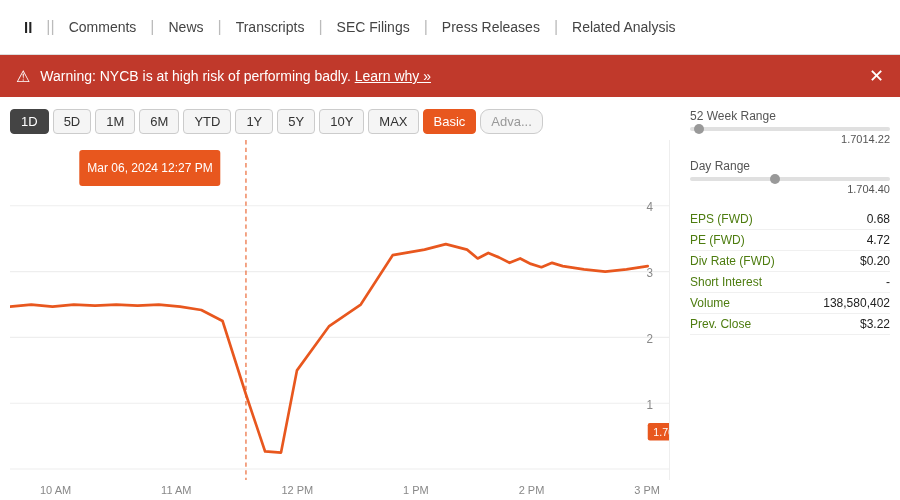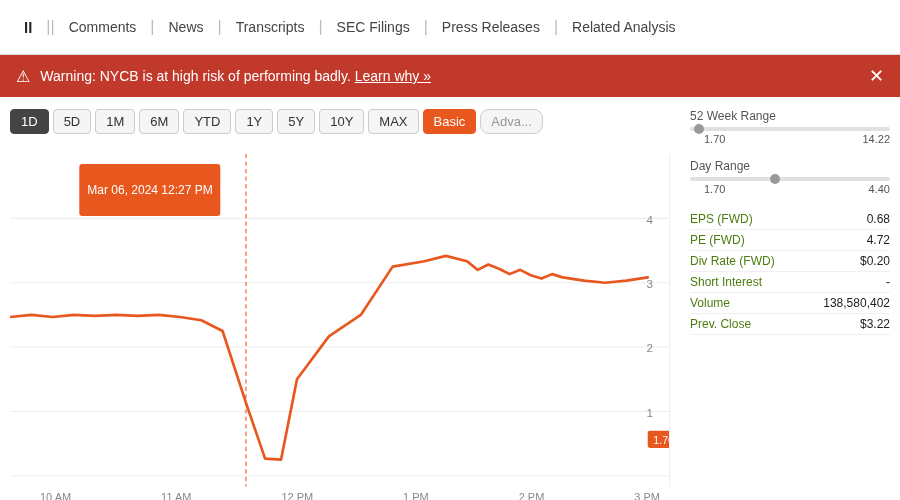"1D" .time-buttons { margin-bottom: 20px -> 6px }
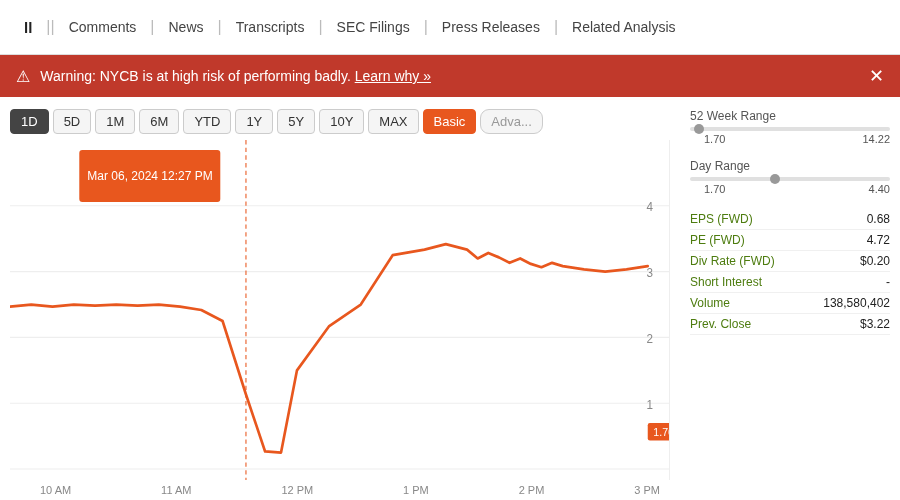"1.70" .range-labels { justify-content: space-between -> flex-end }
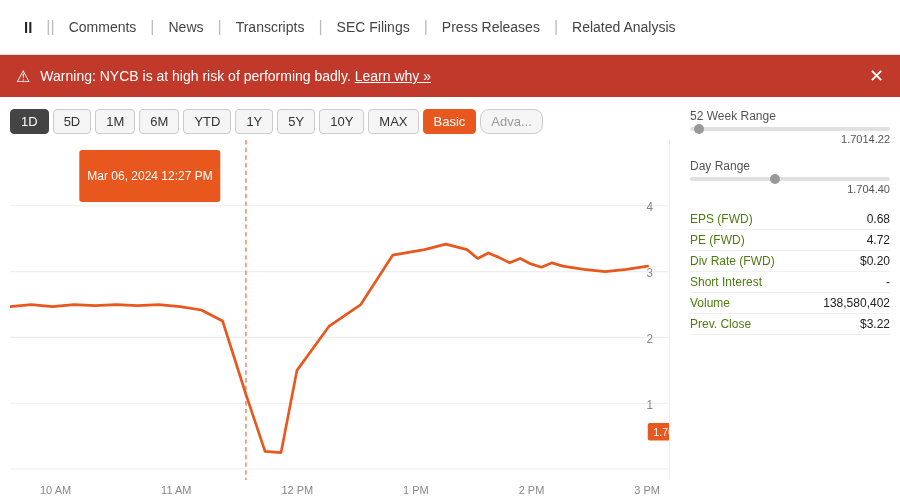"Mar 06, 2024 12:27 PM" .chart-tooltip { padding: 19px 8px -> 11px 8px }
